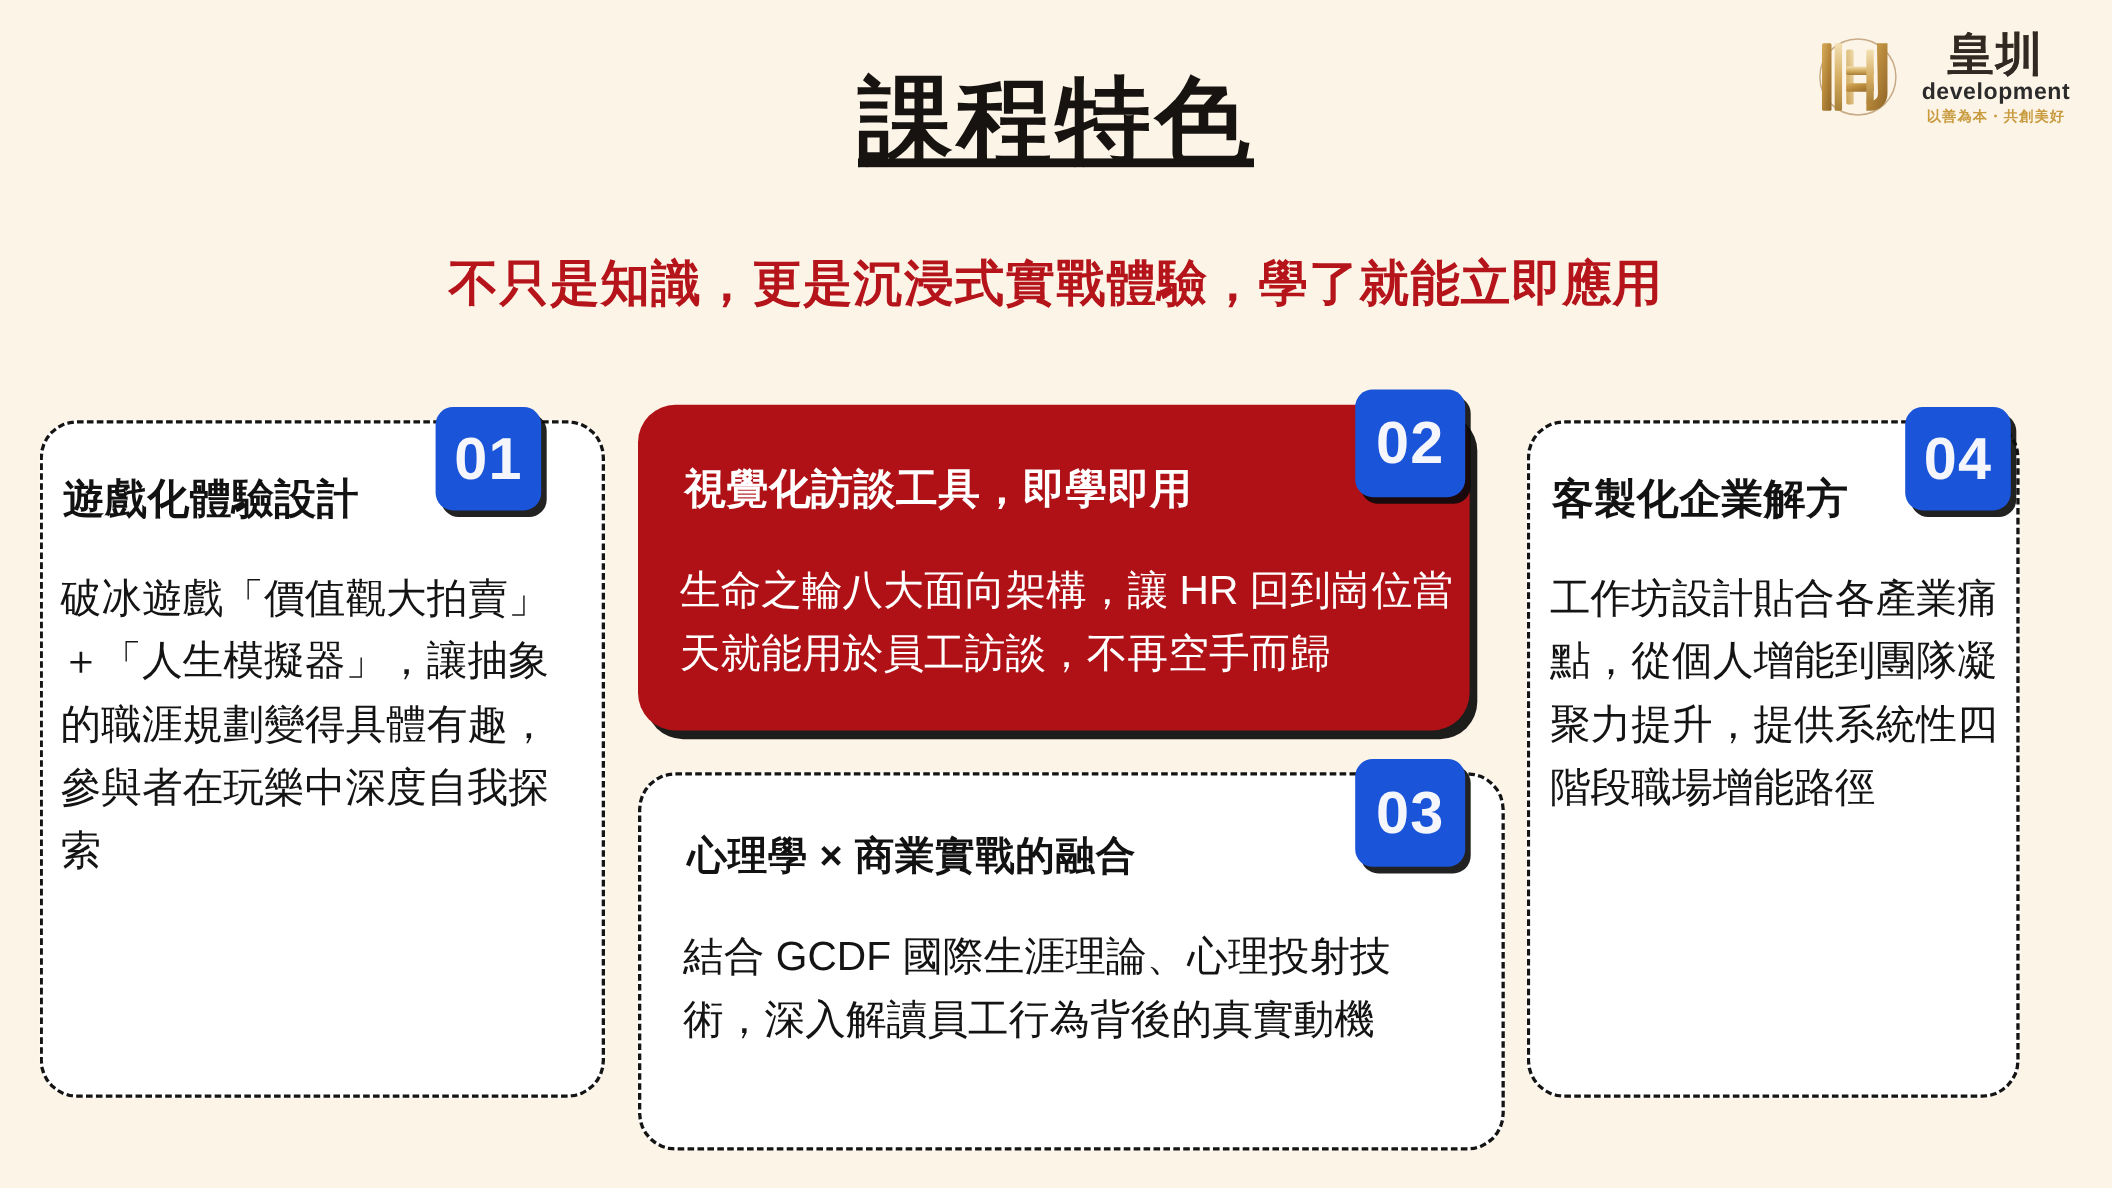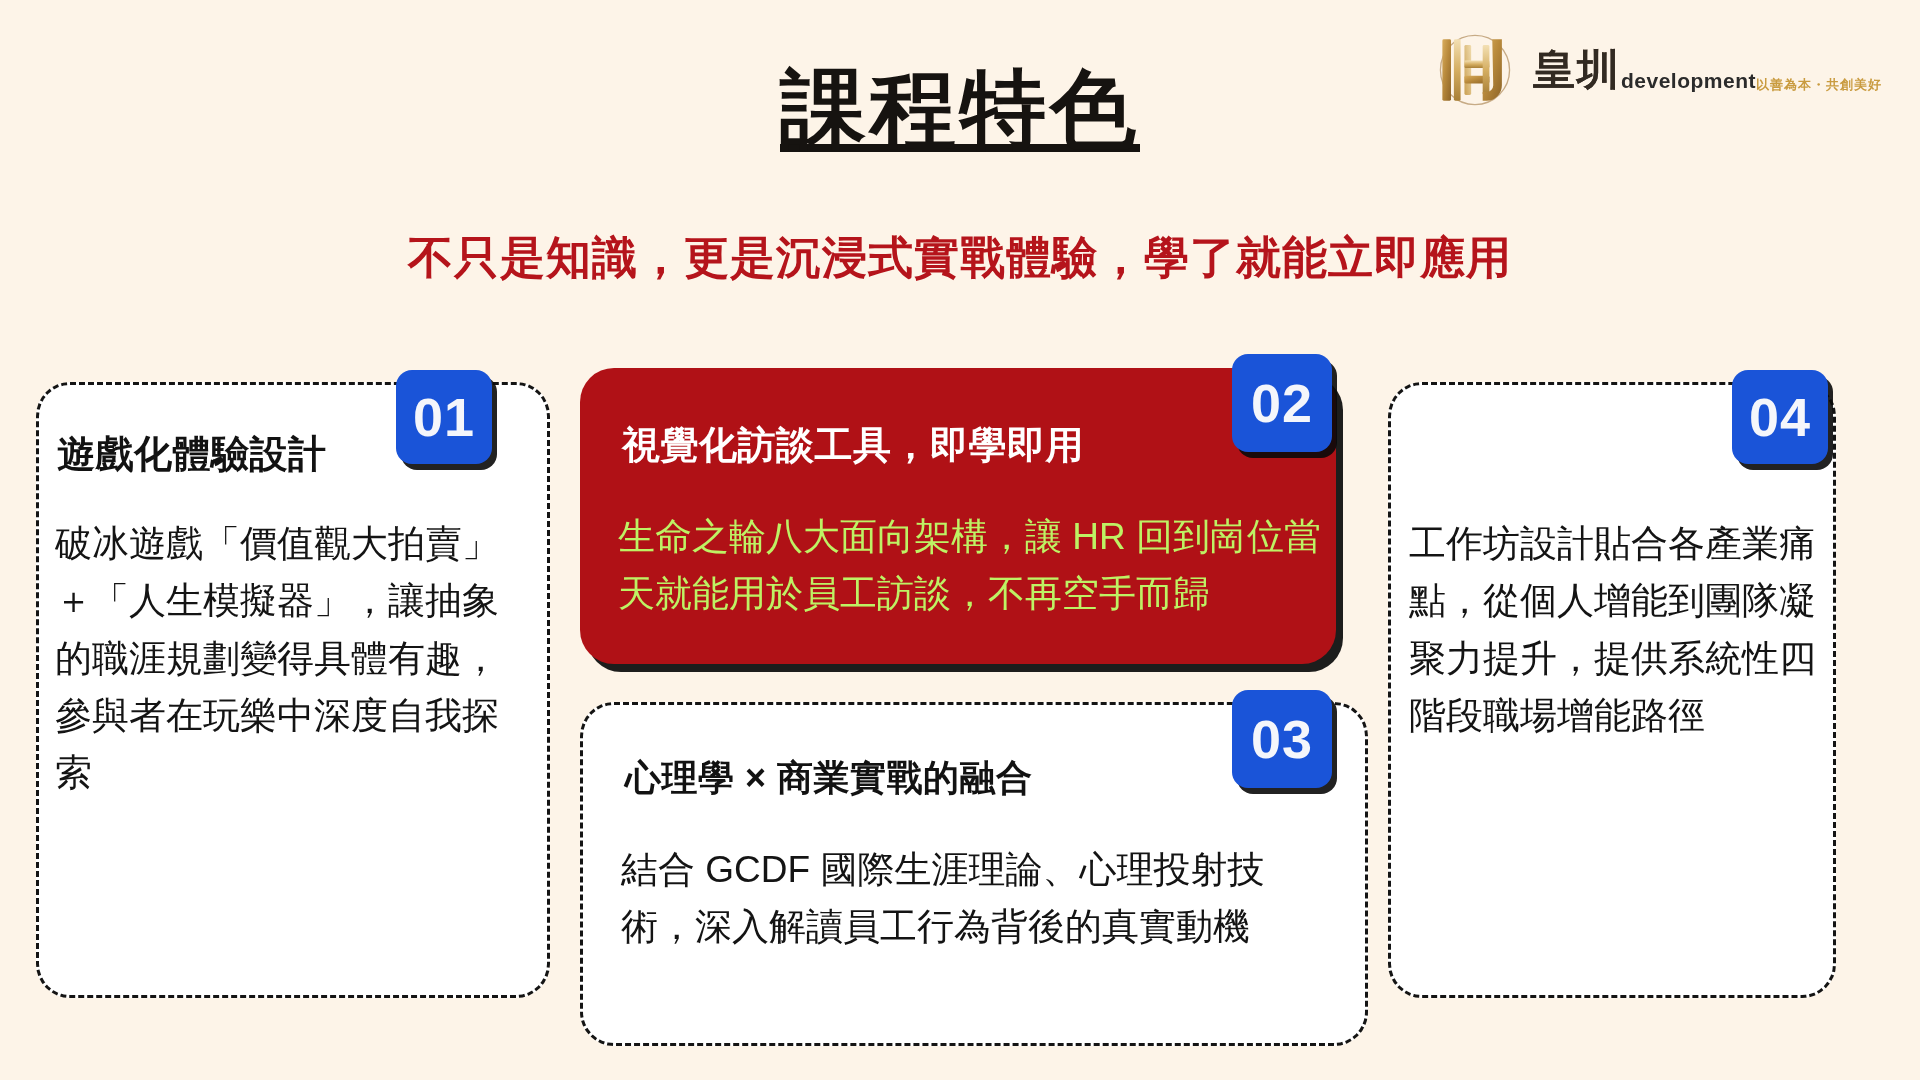"皇圳" #logo-text { align-items: flex-end -> center; flex-direction: row -> column }
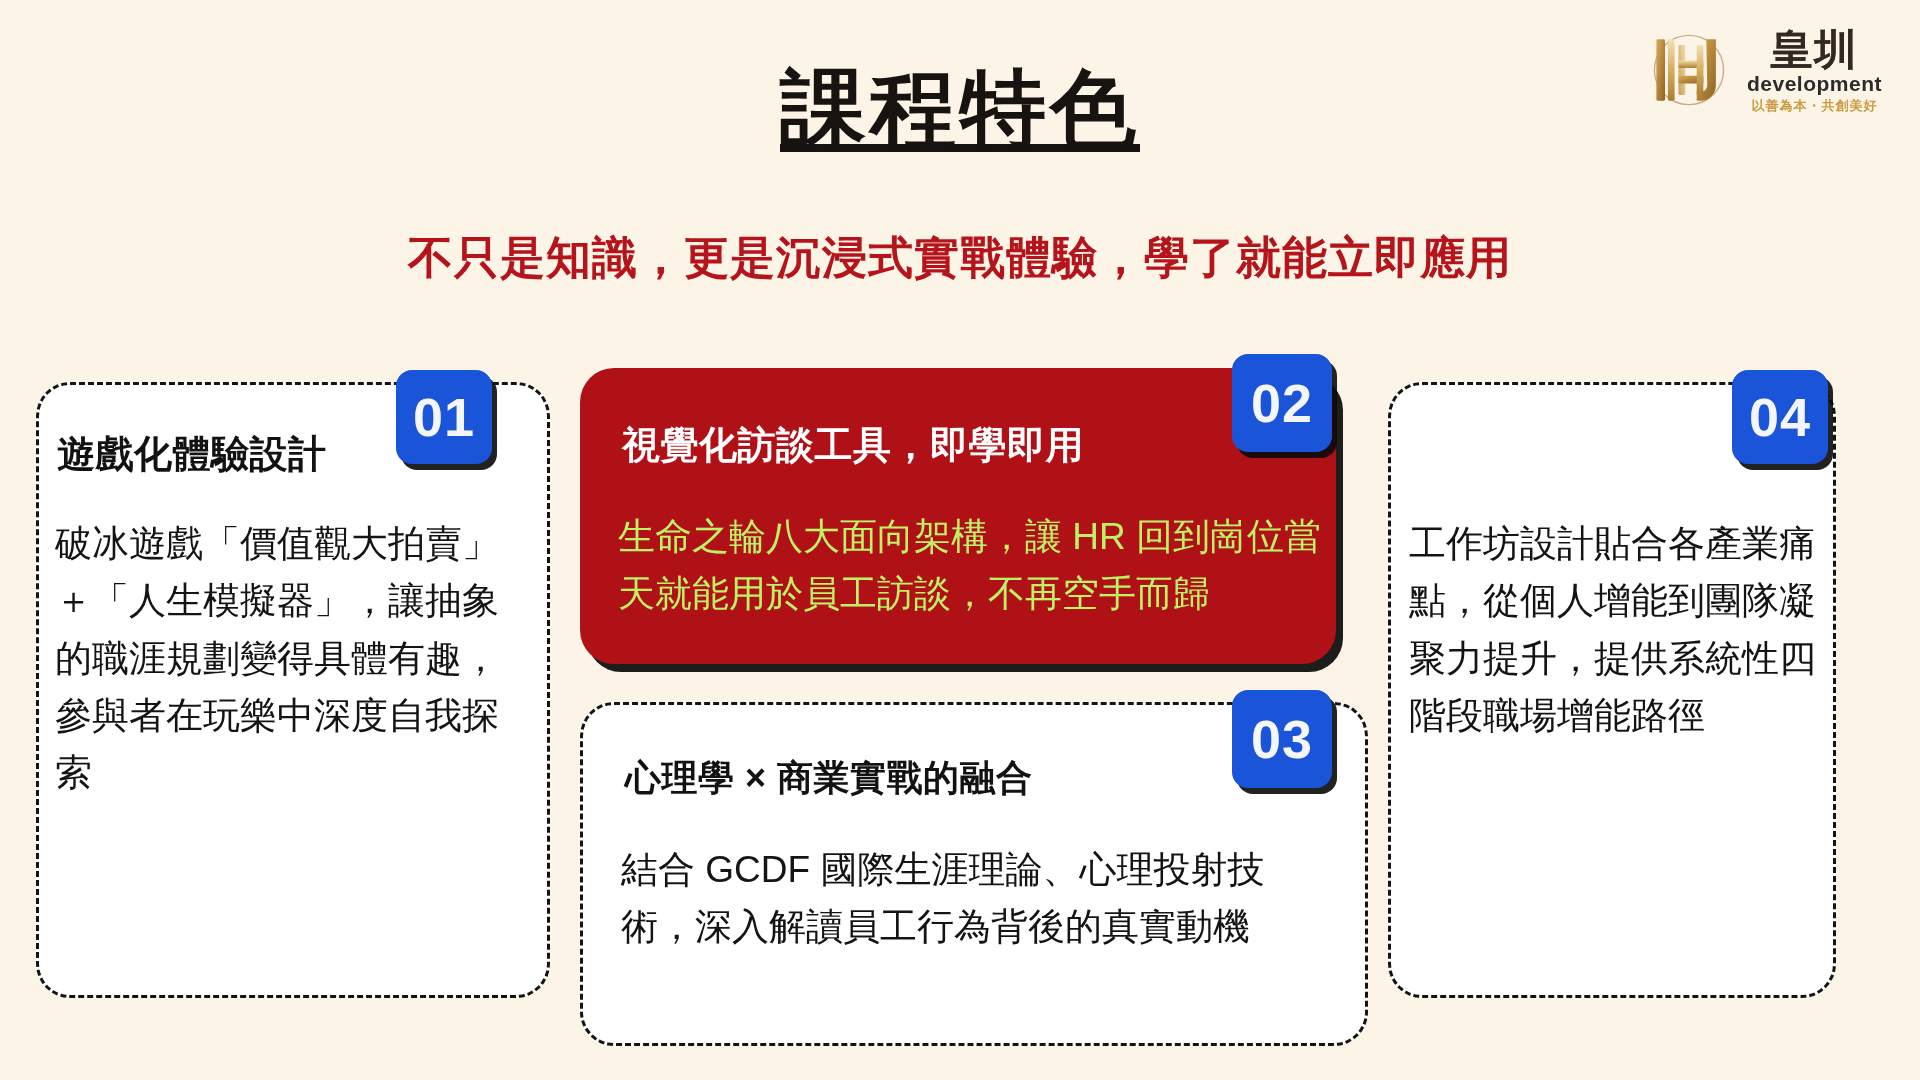"客製化企業解方" div.card-title { html: none -> <div>客製化企業解方</div> }
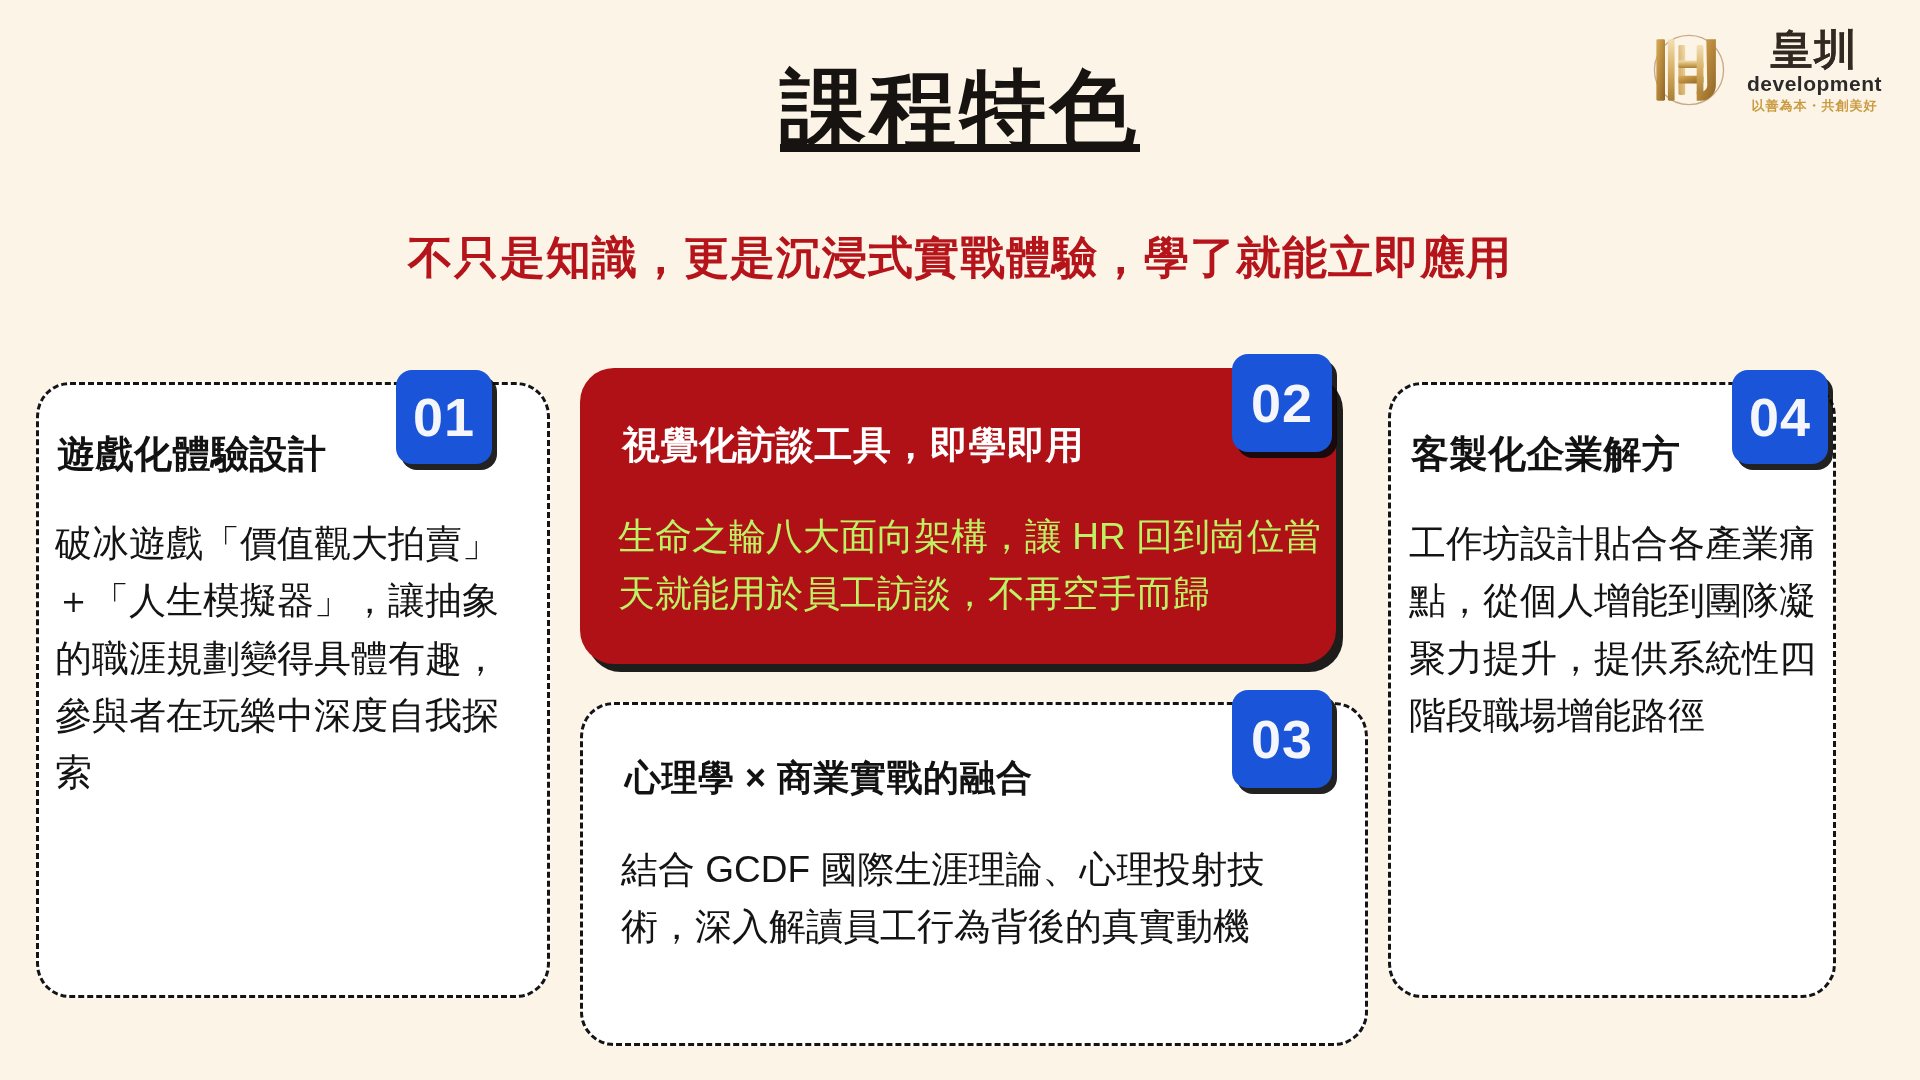"生命之輪八大面向架構，讓 HR 回到崗位當天就能用於員工訪談，不再空手而歸" .card.filled .card-body { color: #bef264 -> #ffffff }
